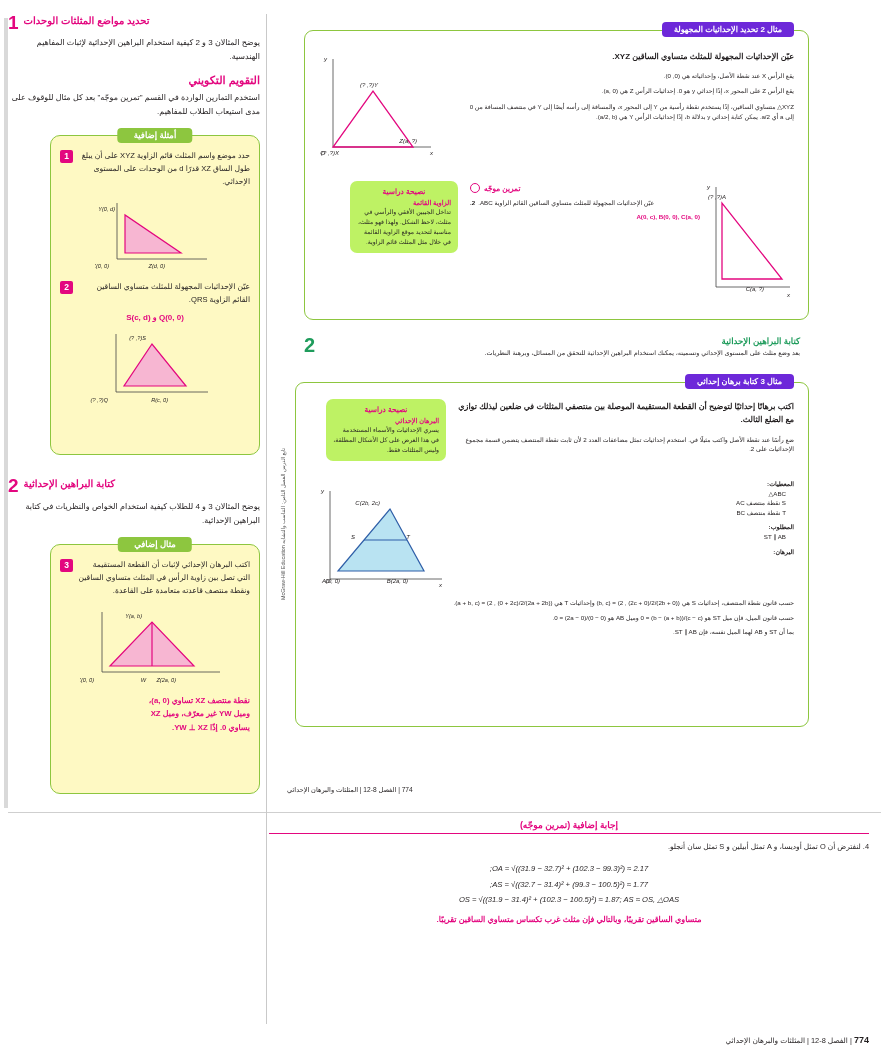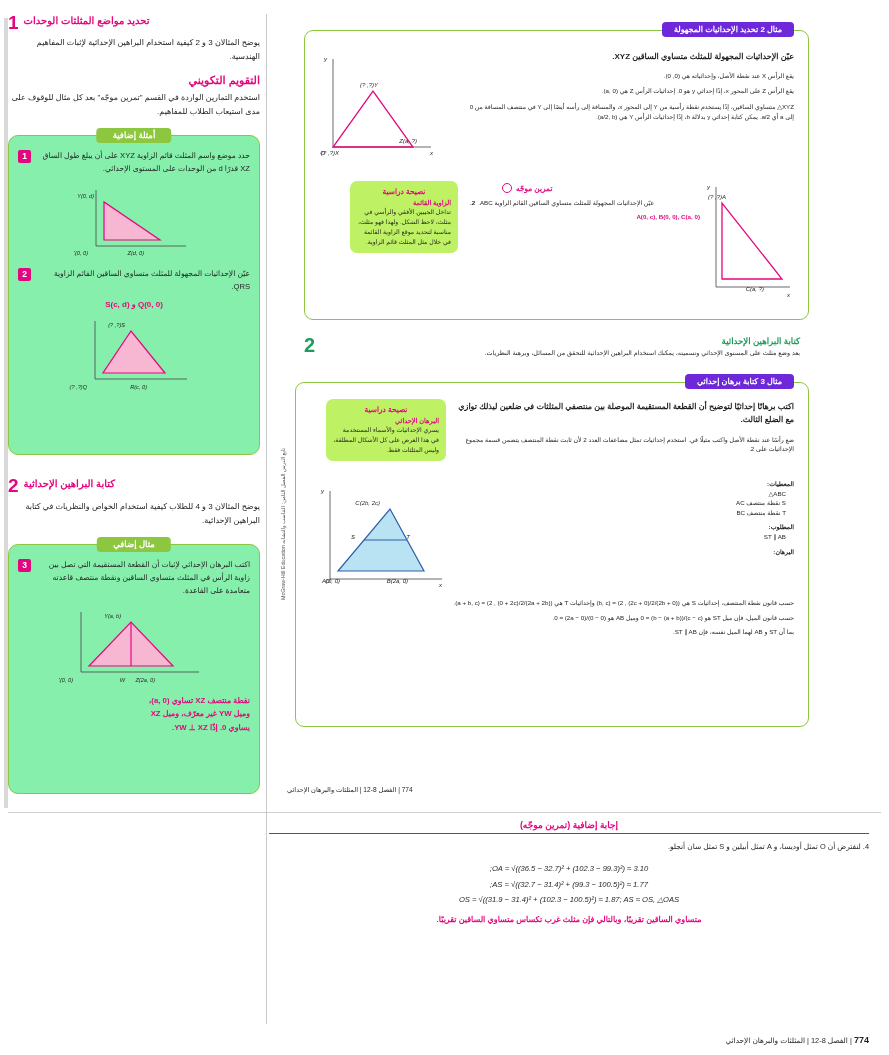"أمثلة إضافية" .green-card { background: #86efac -> #fef9c3; margin-left: none -> 42px }
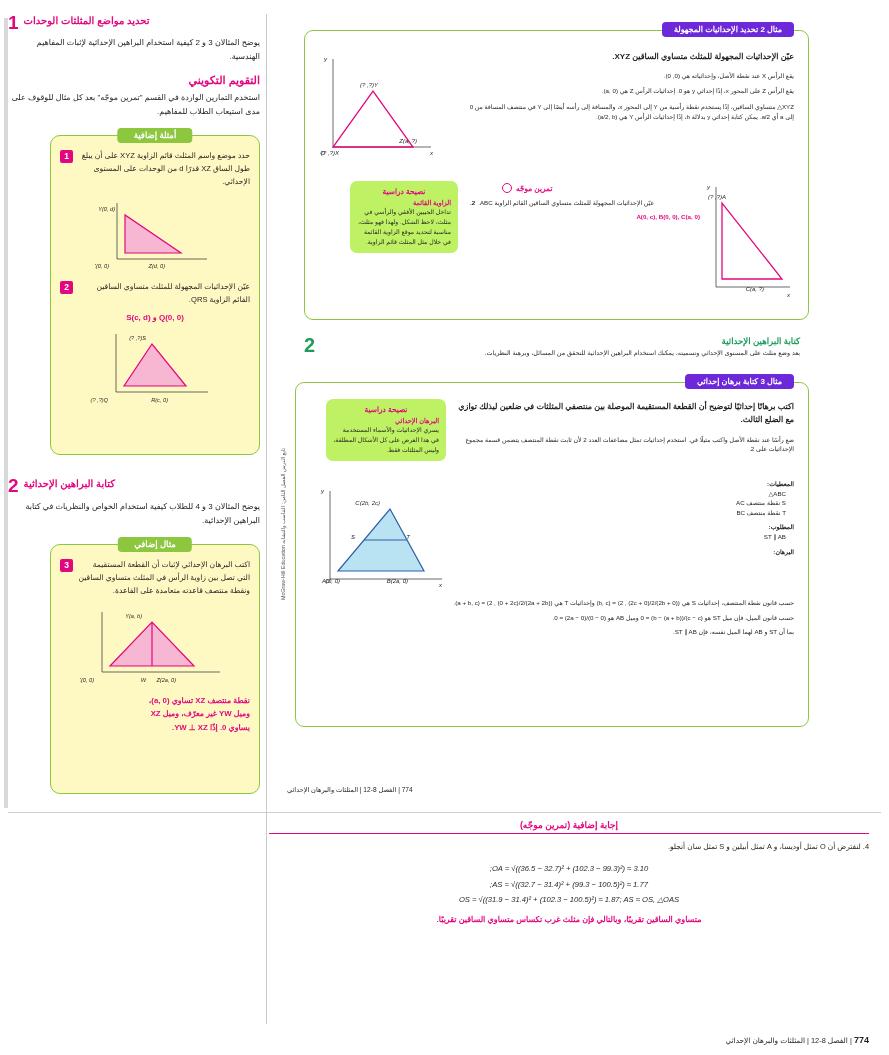"تمرين موجّه" div { margin-left: 32px -> none }
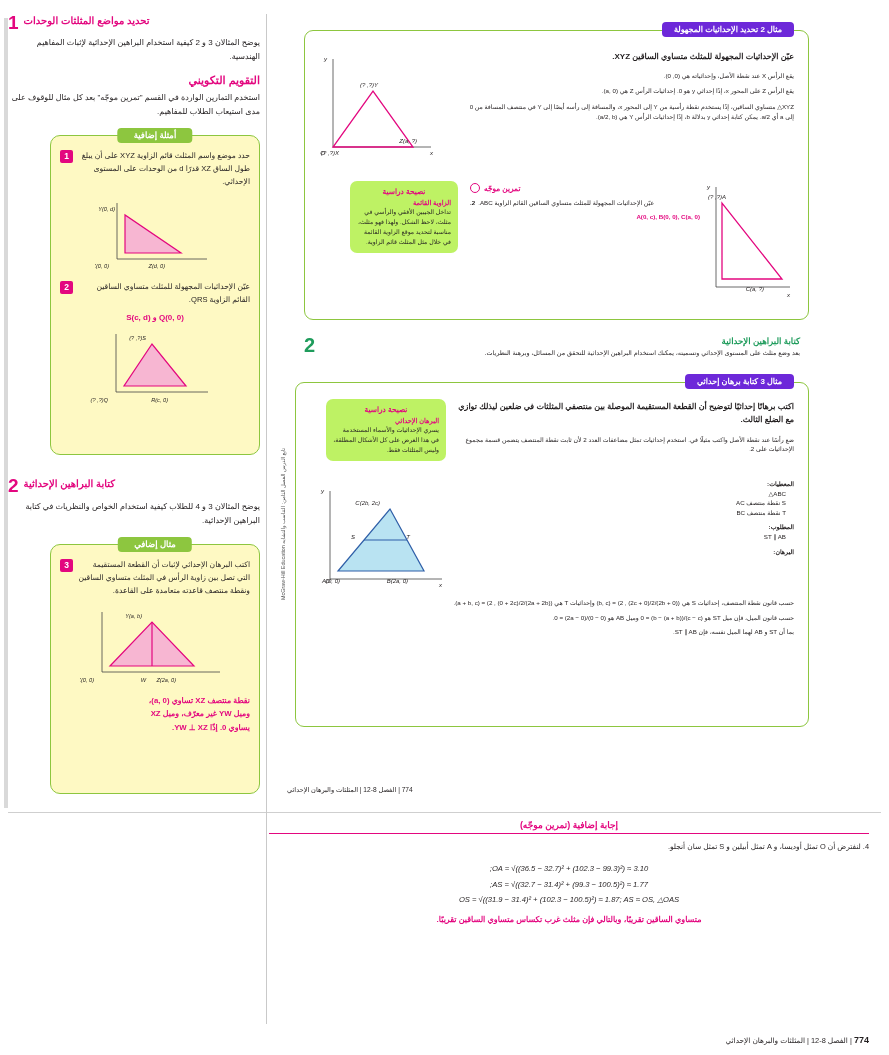"OA = √((36.5 − 32.7)²" div { text: 36.5 − 32.7)² + (102.3 − 99.3)²) ≈ 3.10 -> 31.9 − 32.7)² + (102.3 − 99.3)²) ≈ 2.17 }
